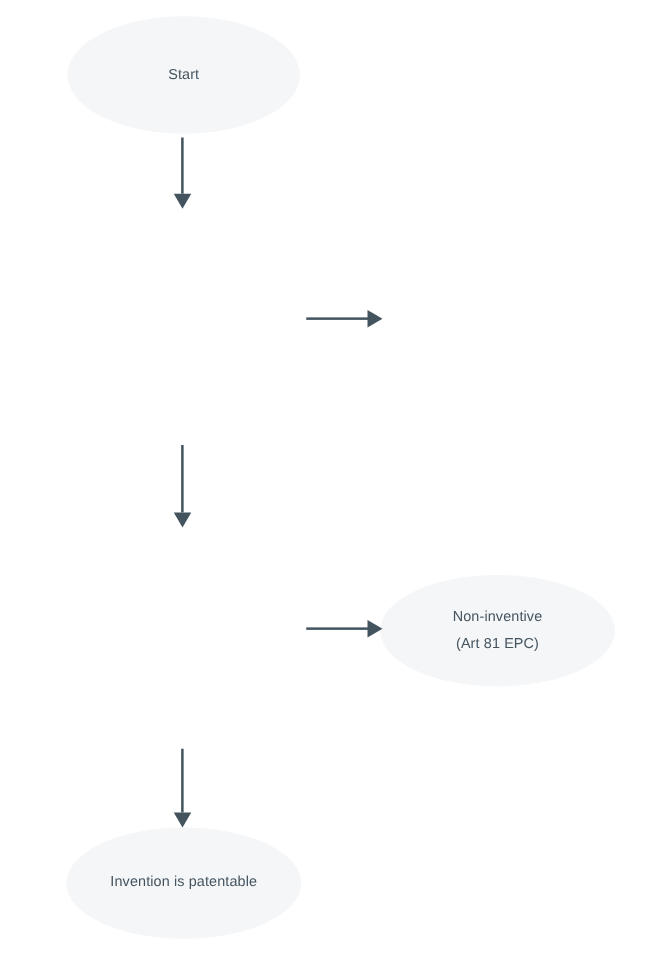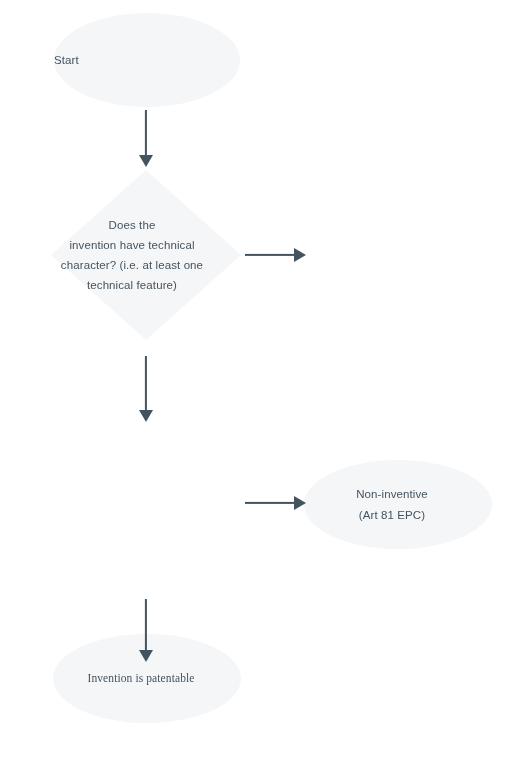"Start" .node { justify-content: none -> center }
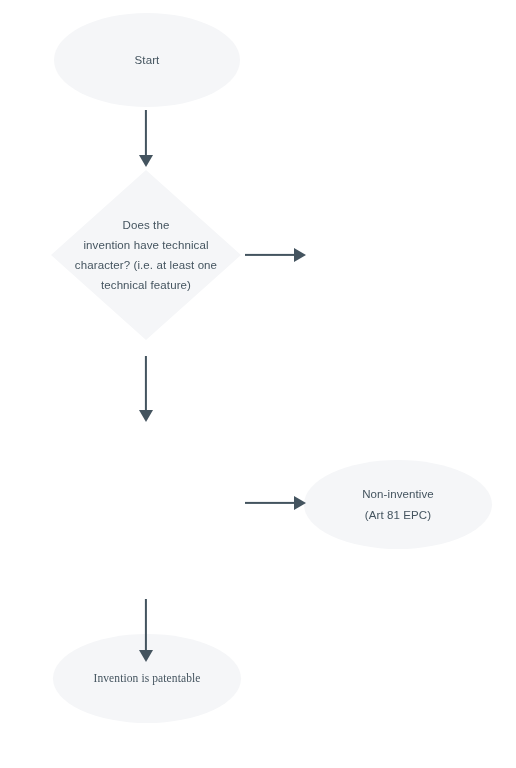"Does the" div.node { html: <div> <div></div> <span>Does the invention have technical character? (i.e. at least one technical feature)</span> </div> -> none }
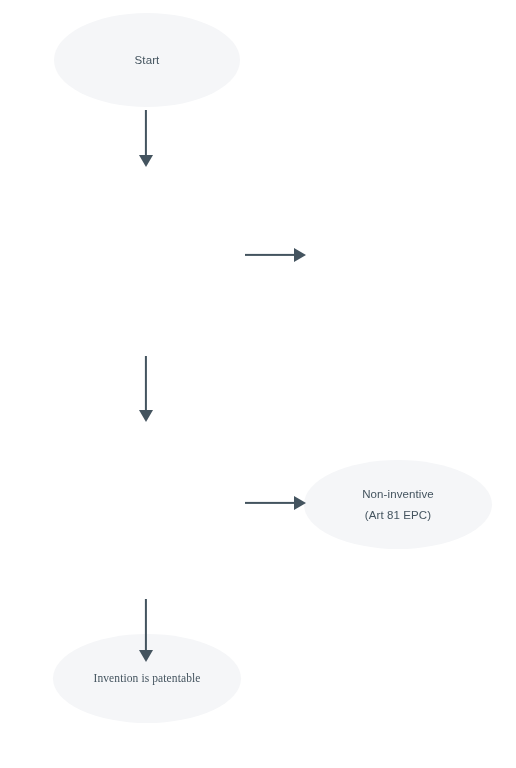"Invention is patentable" #node-patentable { font-family: Liberation Serif, serif -> none; top: 634px -> 662px }
